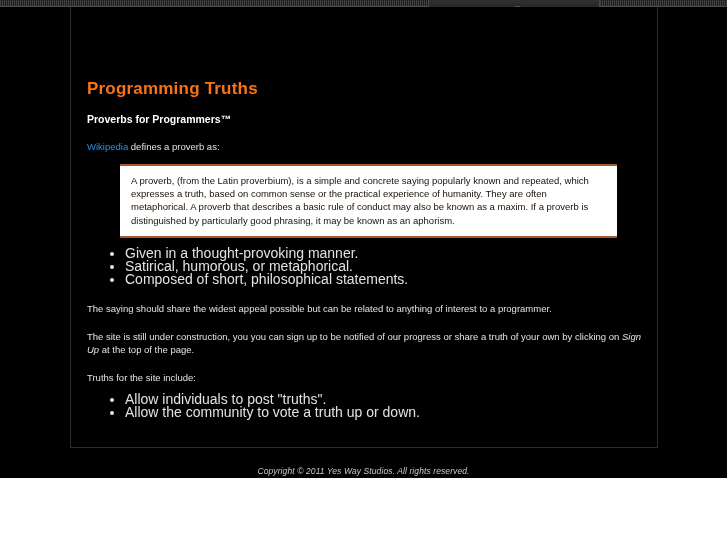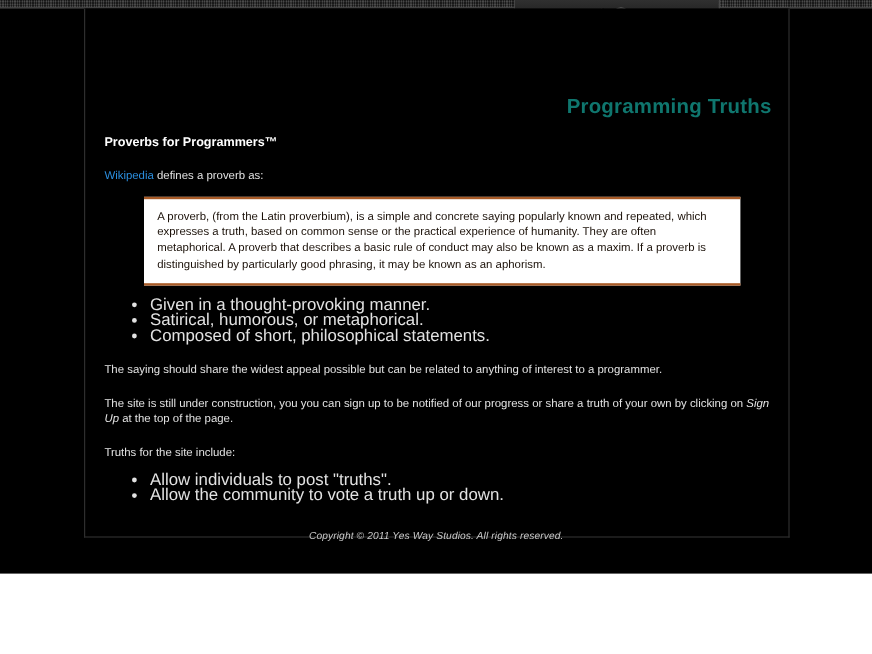"Programming Truths" h1.page-title { color: #0f766e -> #f97316; text-align: right -> none }
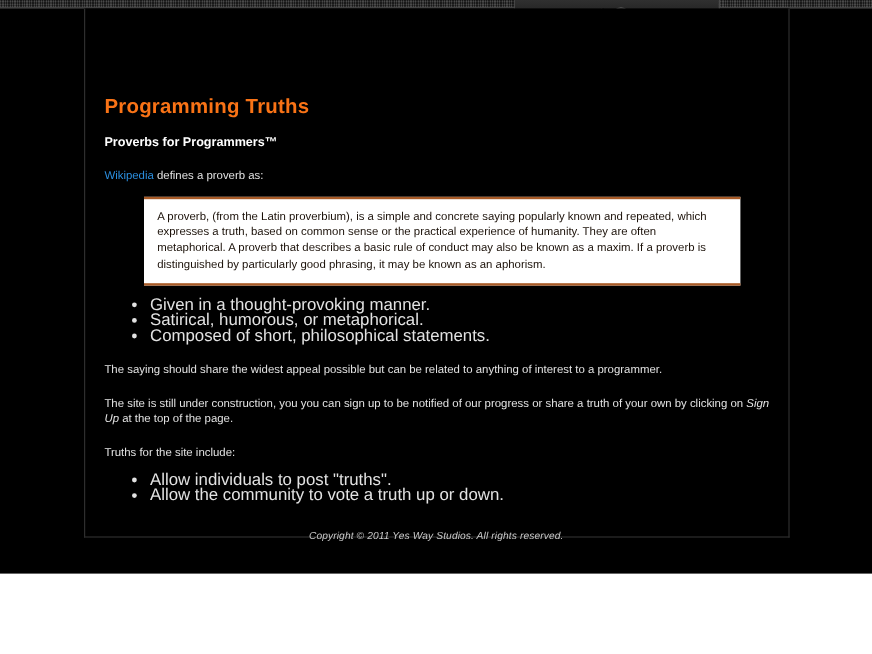"Copyright © 2011 Yes Way" .footer { top: 436px -> 460px }
